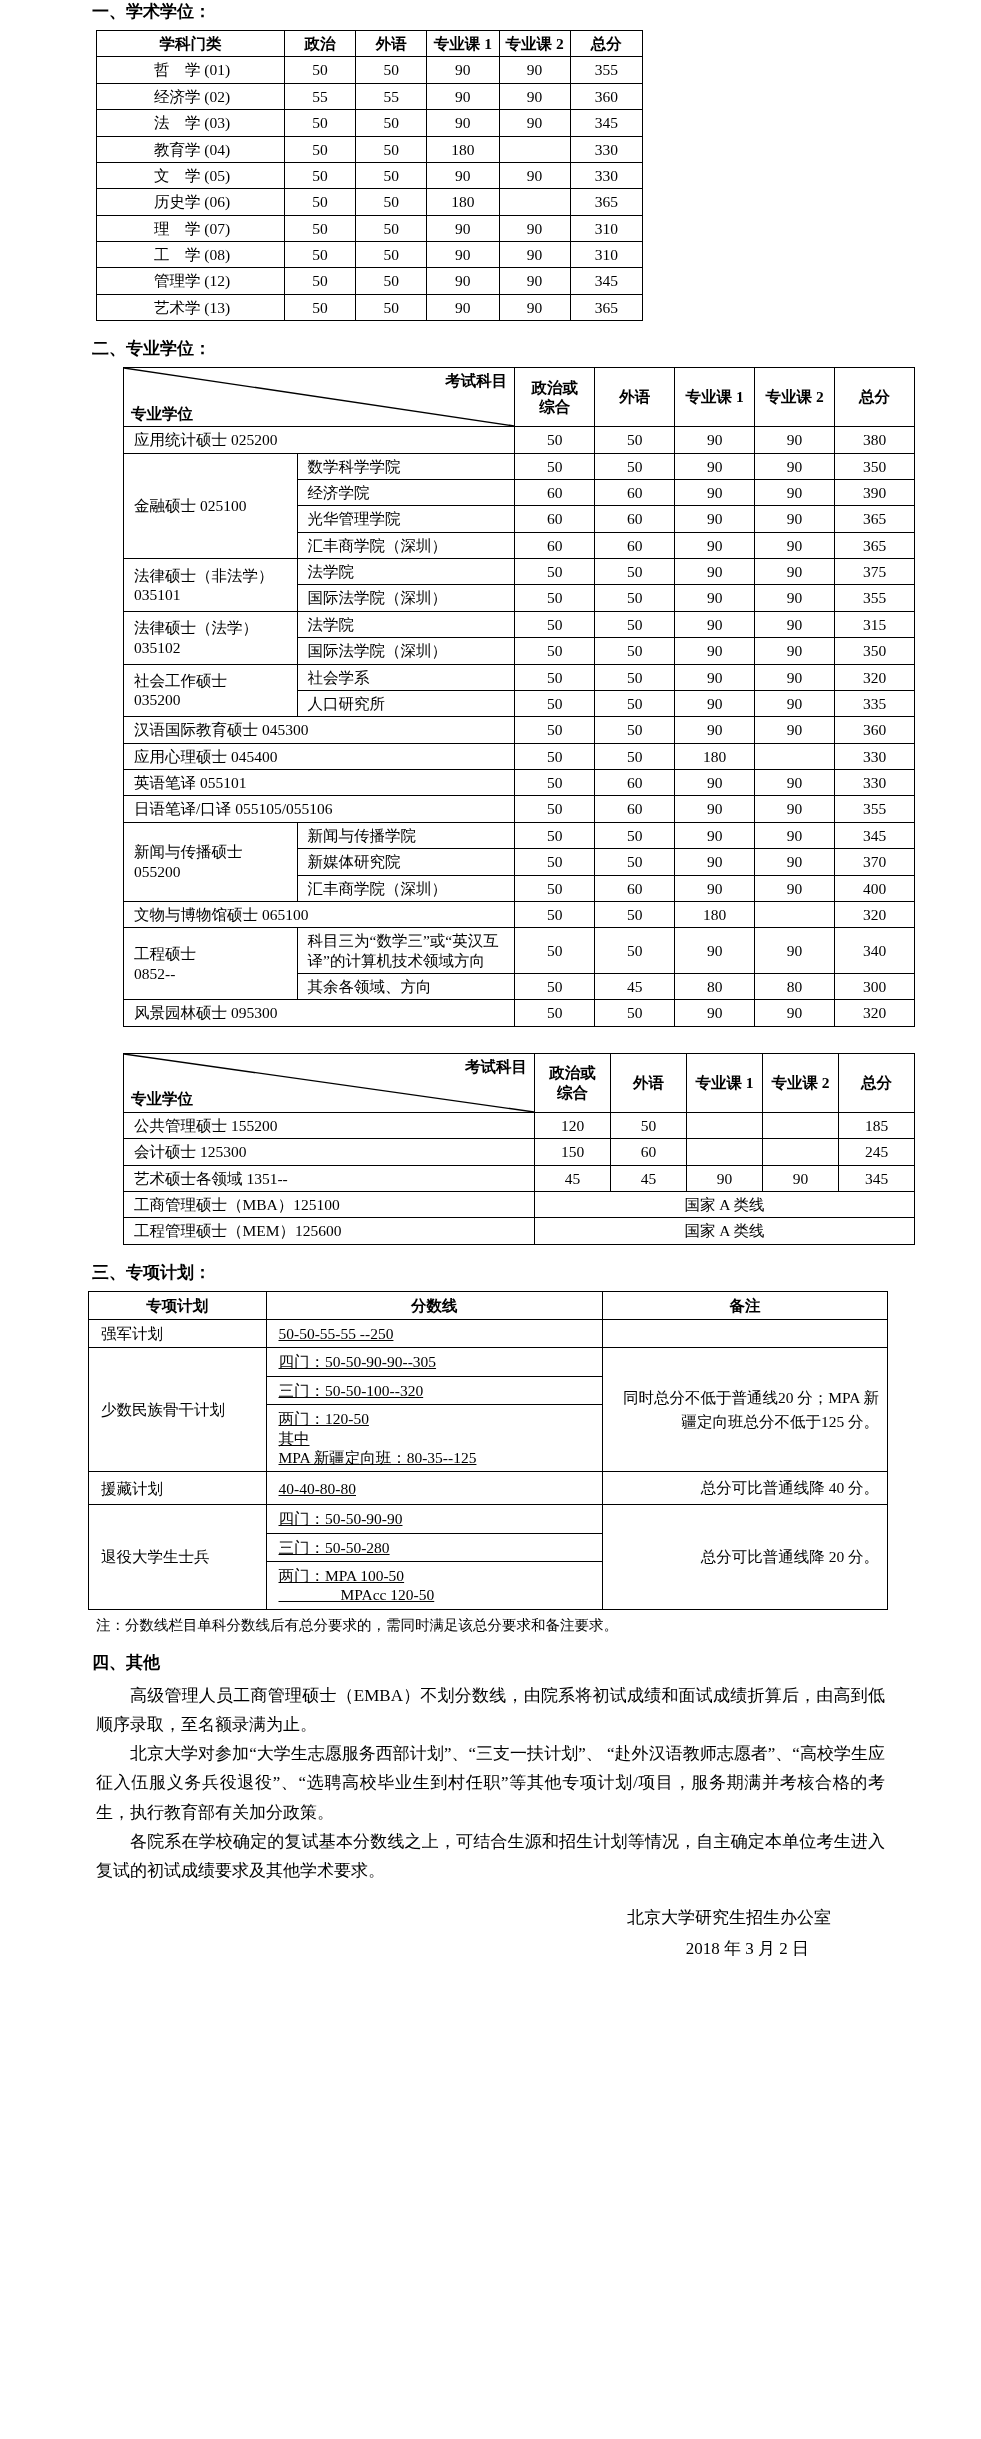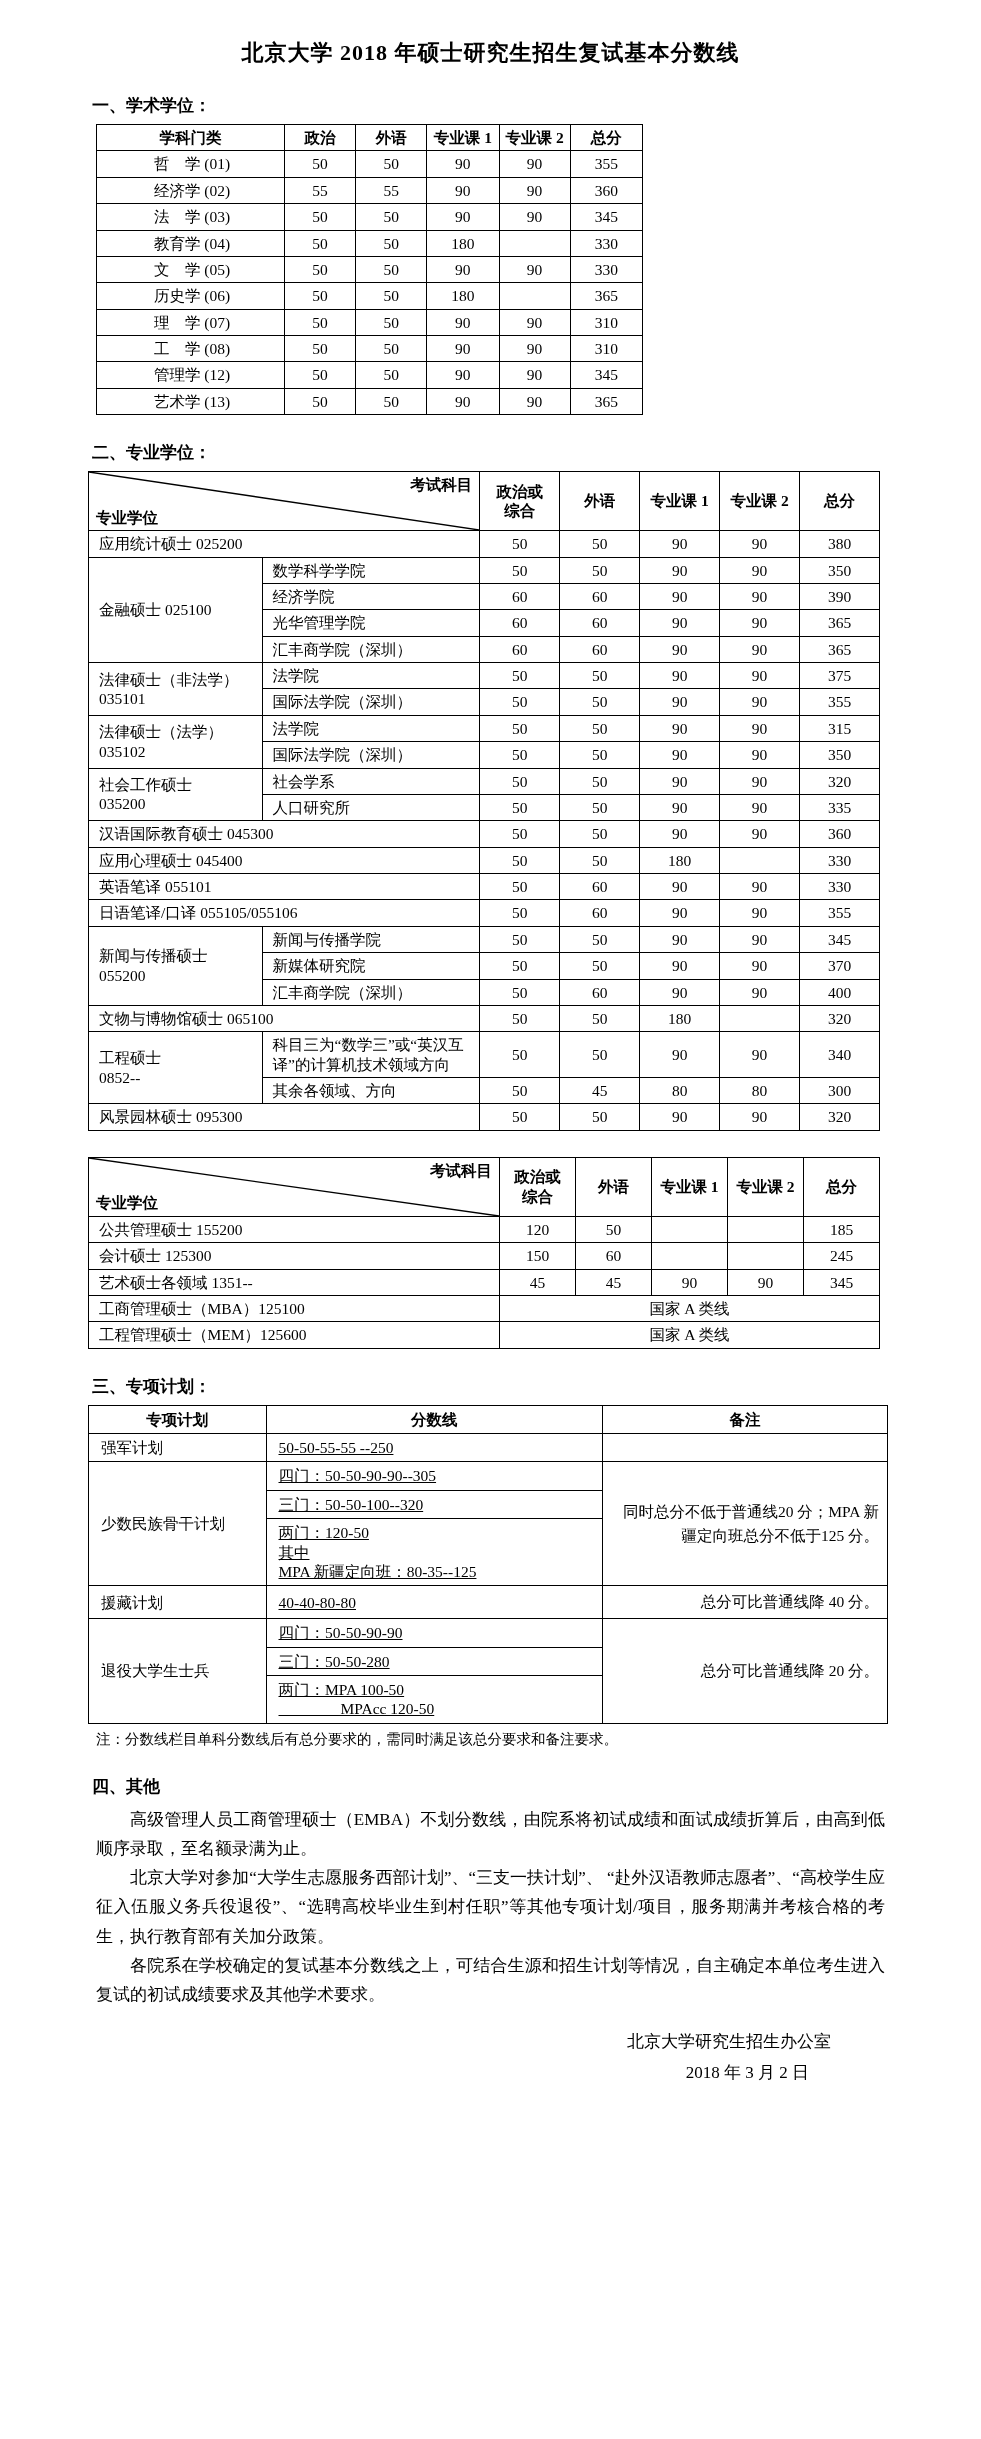"北京大学 2018 年硕士研究生招生复试基本分数线" div.doc-title { html: <div>北京大学 2018 年硕士研究生招生复试基本分数线</div> -> none }
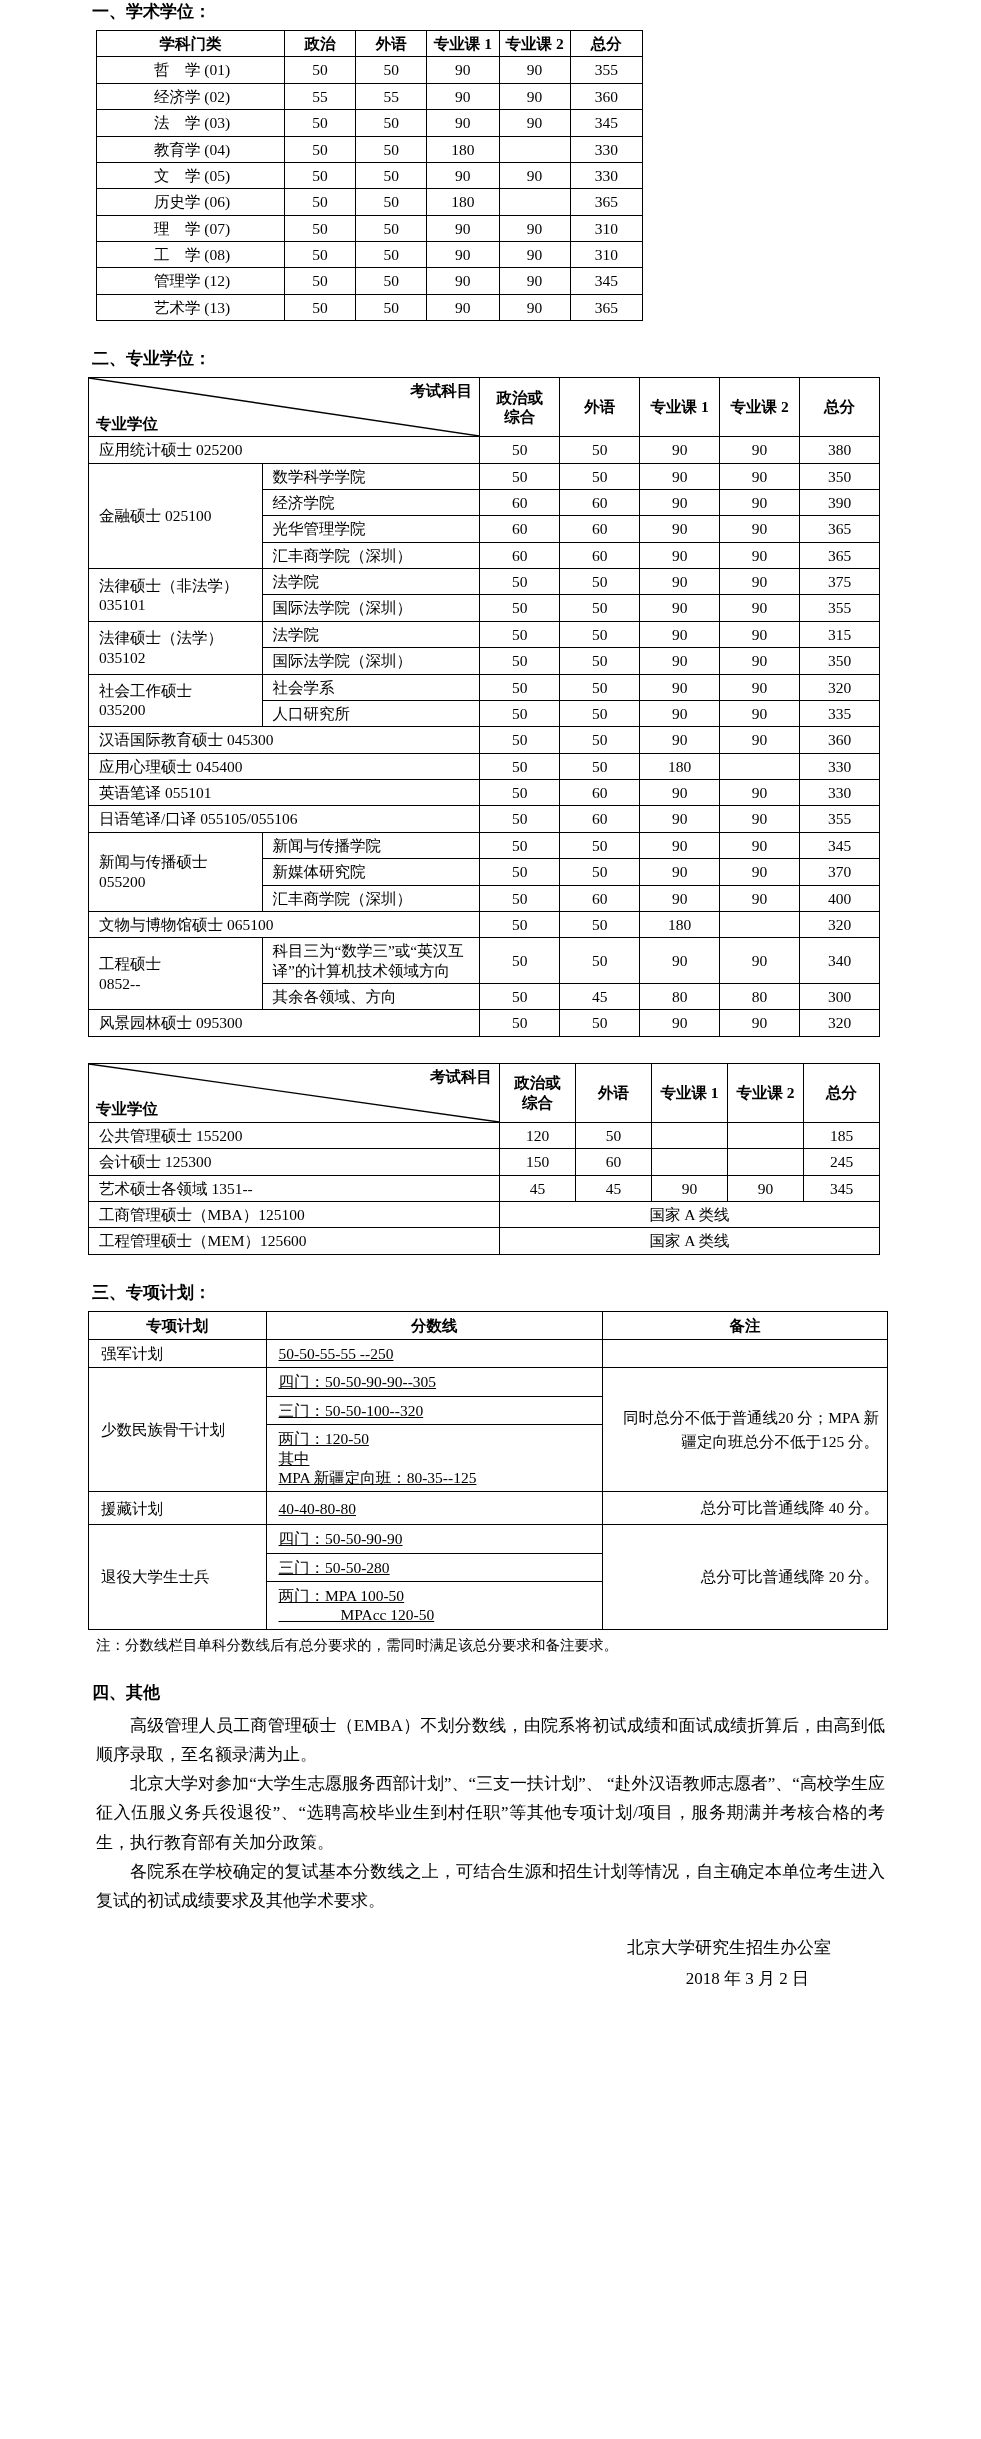"二、专业学位：" .section-heading.tight { margin-top: 26px -> 16px }
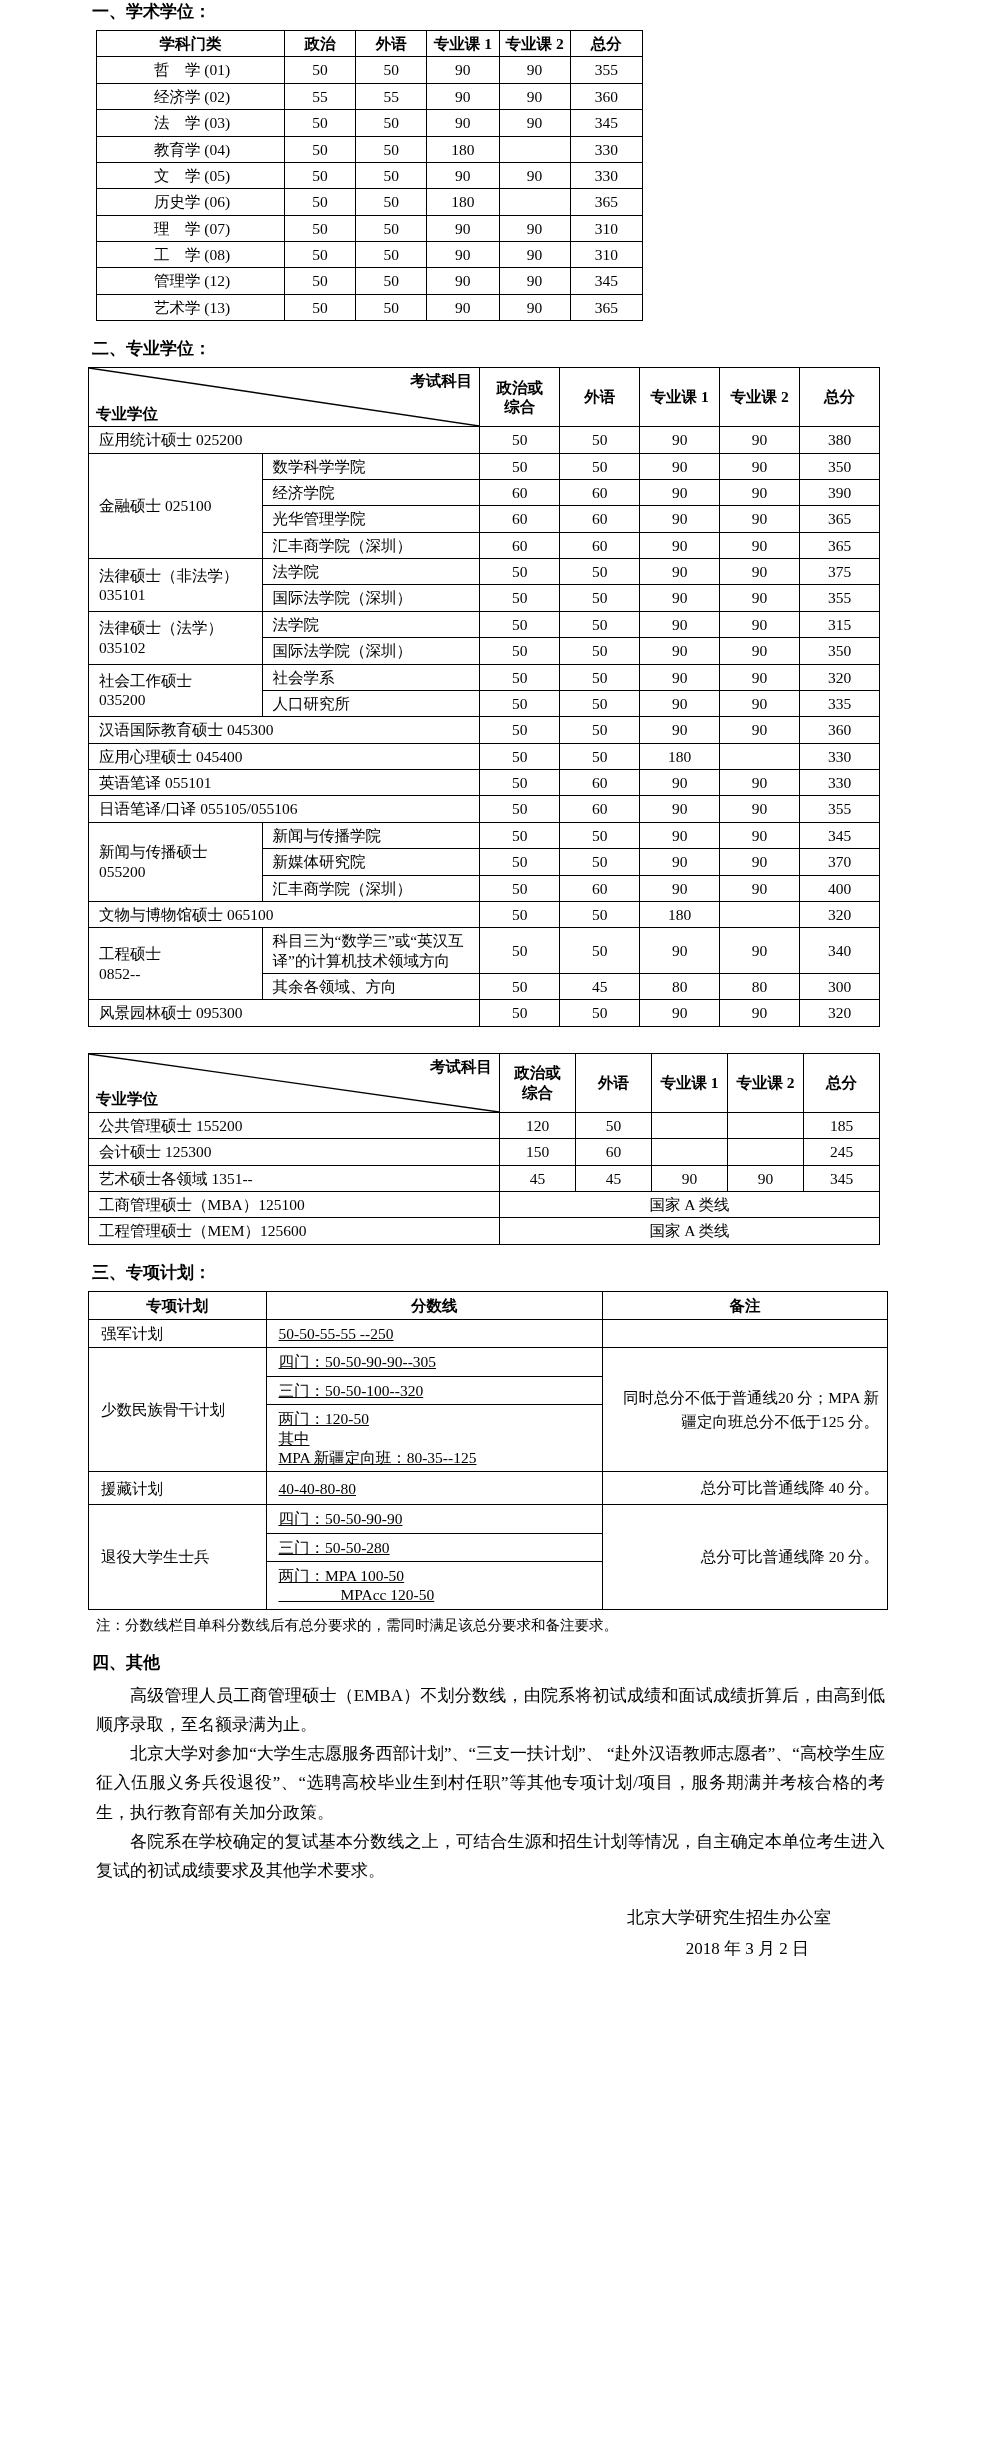"考试科目" .t-prof { margin-left: none -> 35px }
